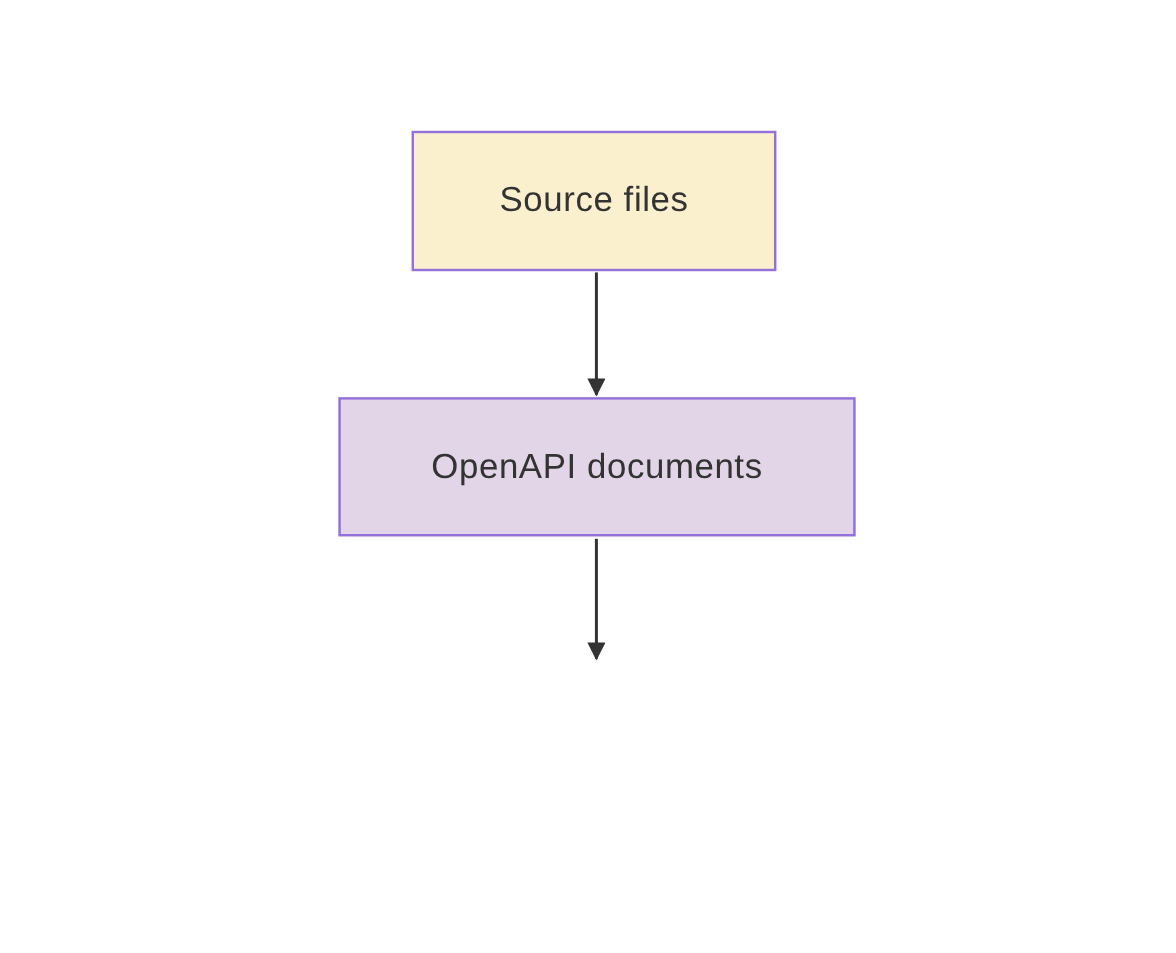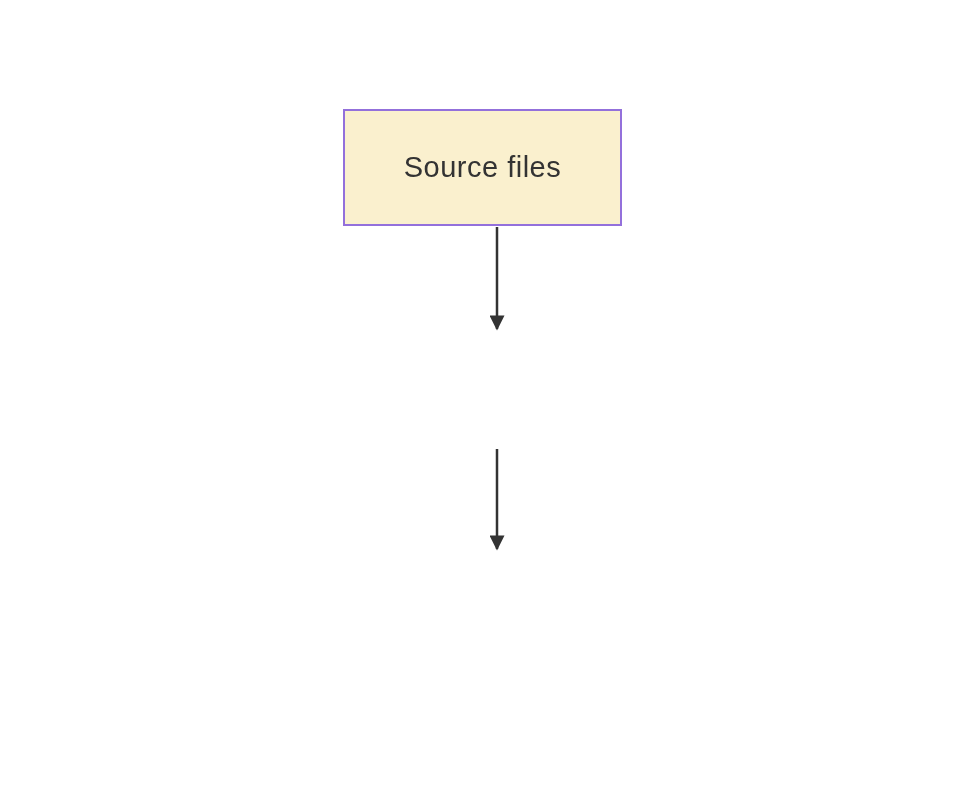"Source files" .node-source { width: 279px -> 304px }
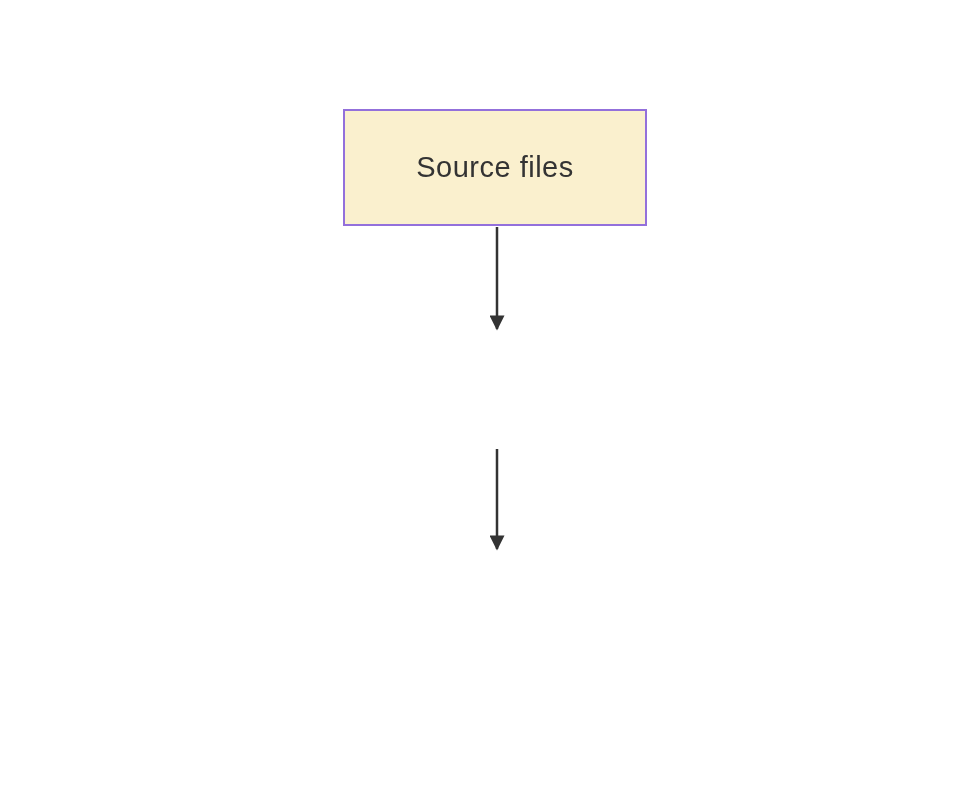"OpenAPI documents" div.node { html: none -> <div> <span>OpenAPI documents</span> </div> }
